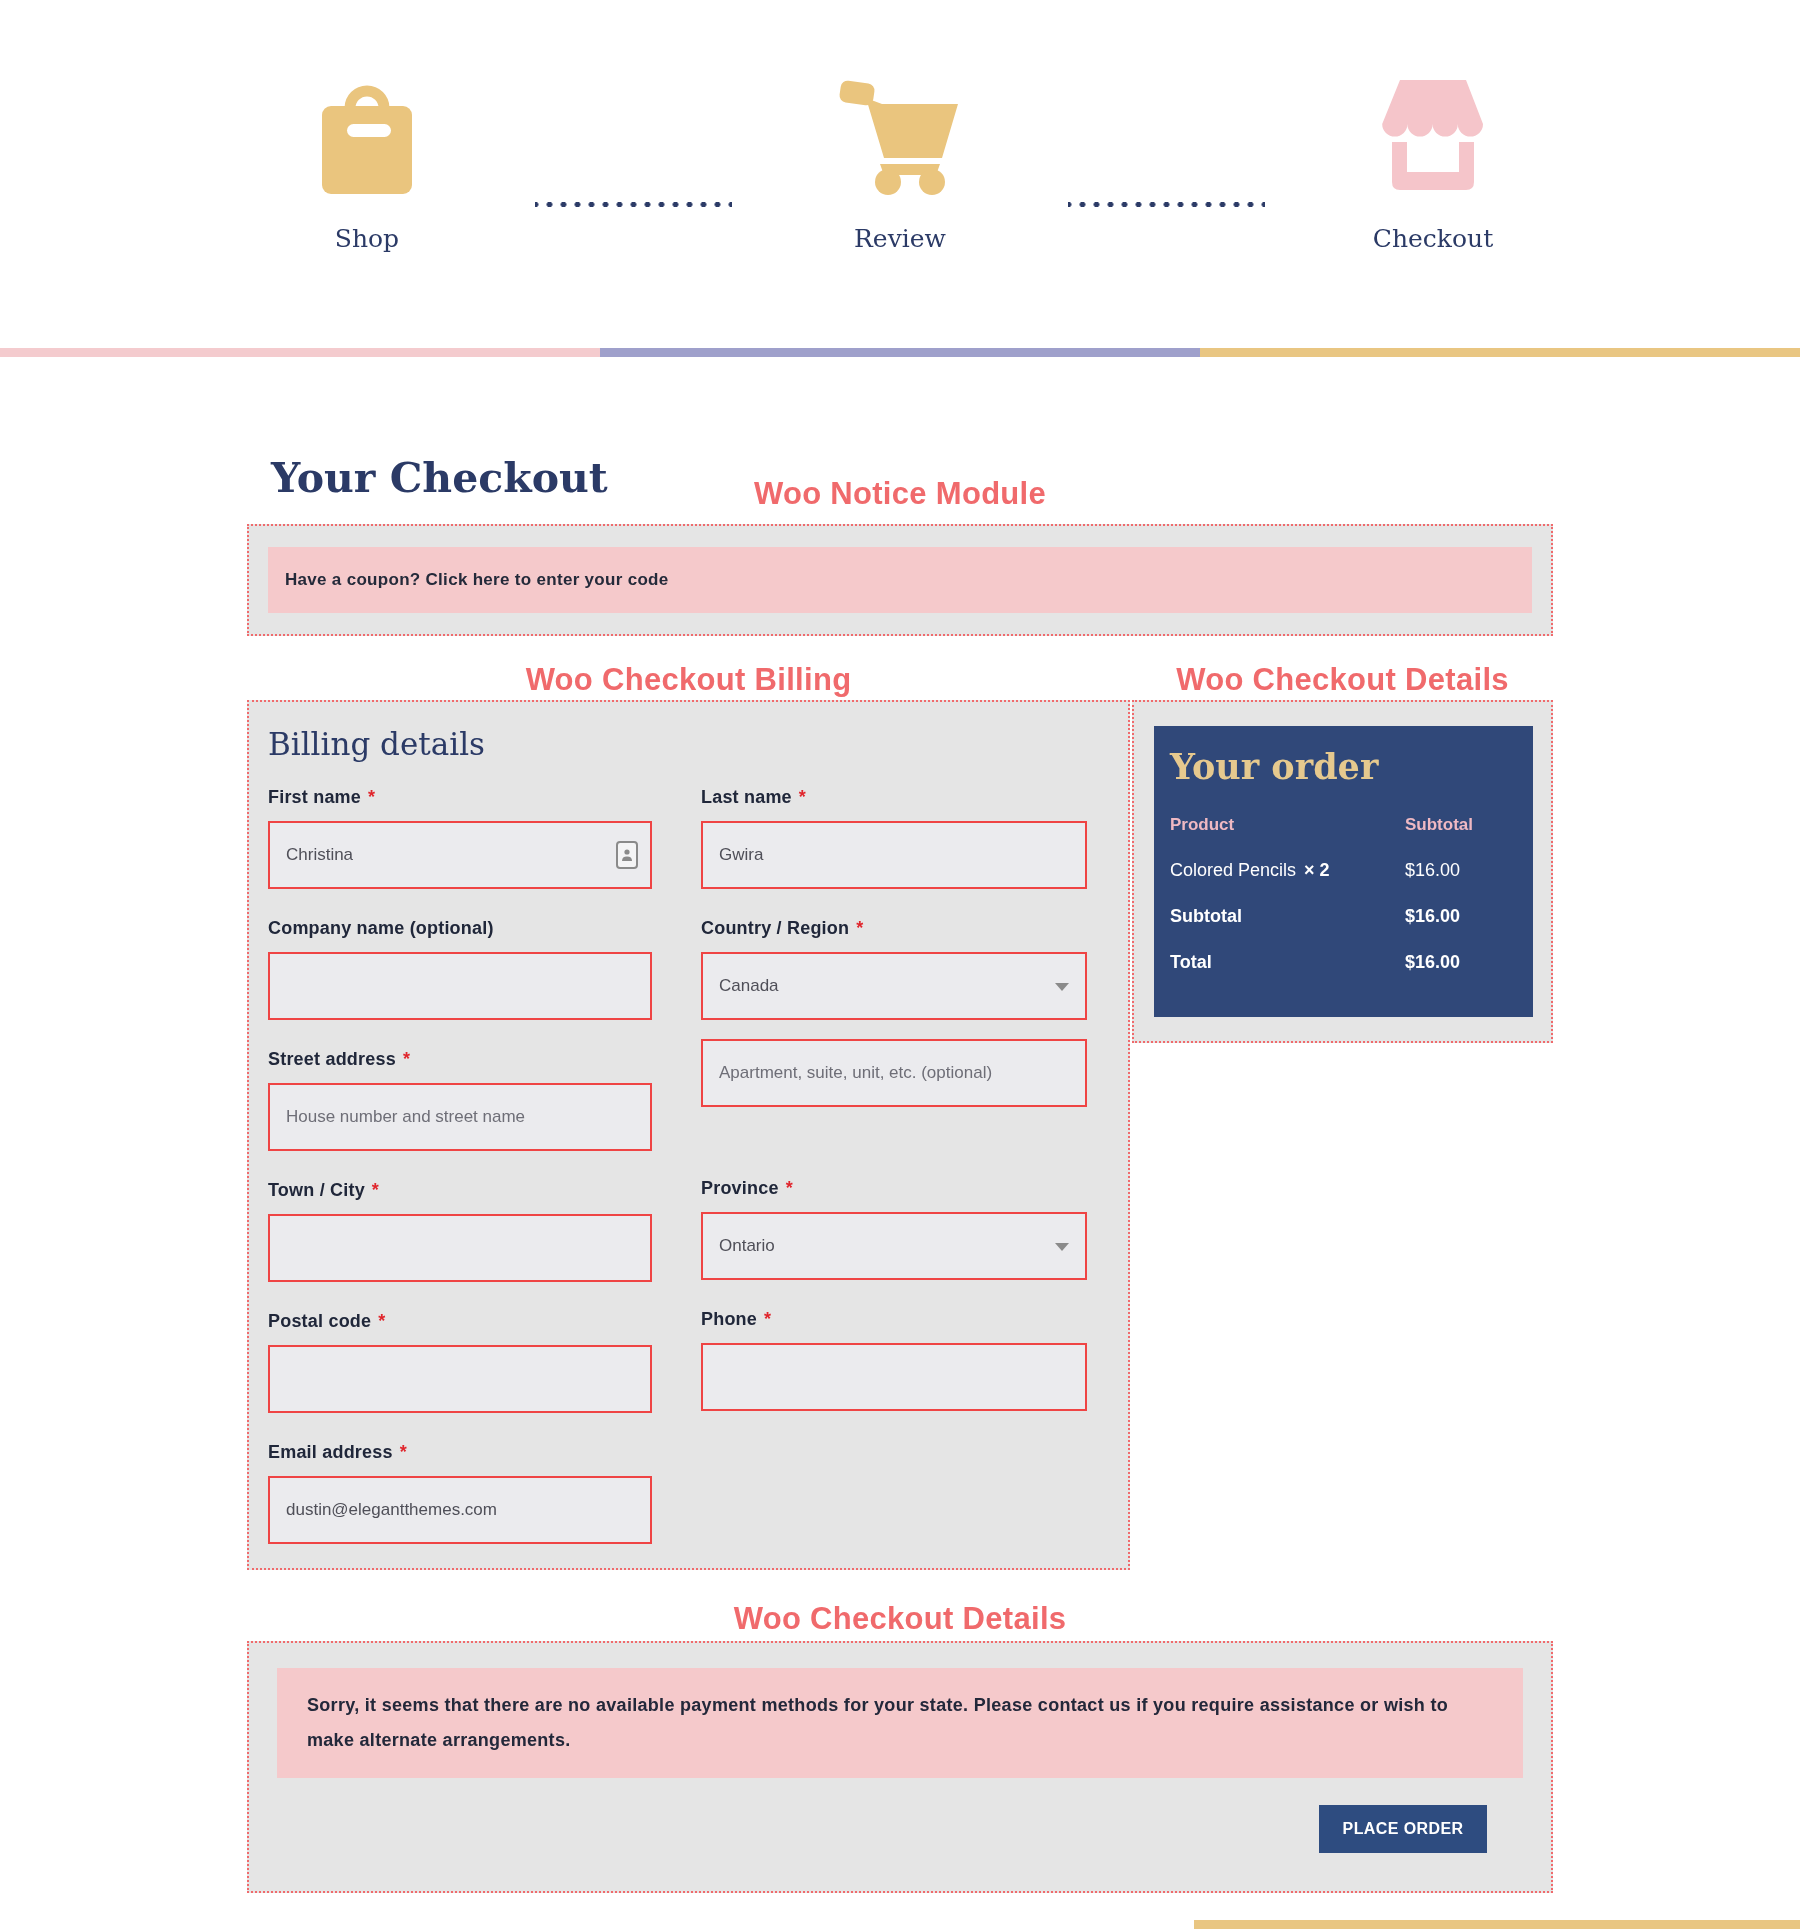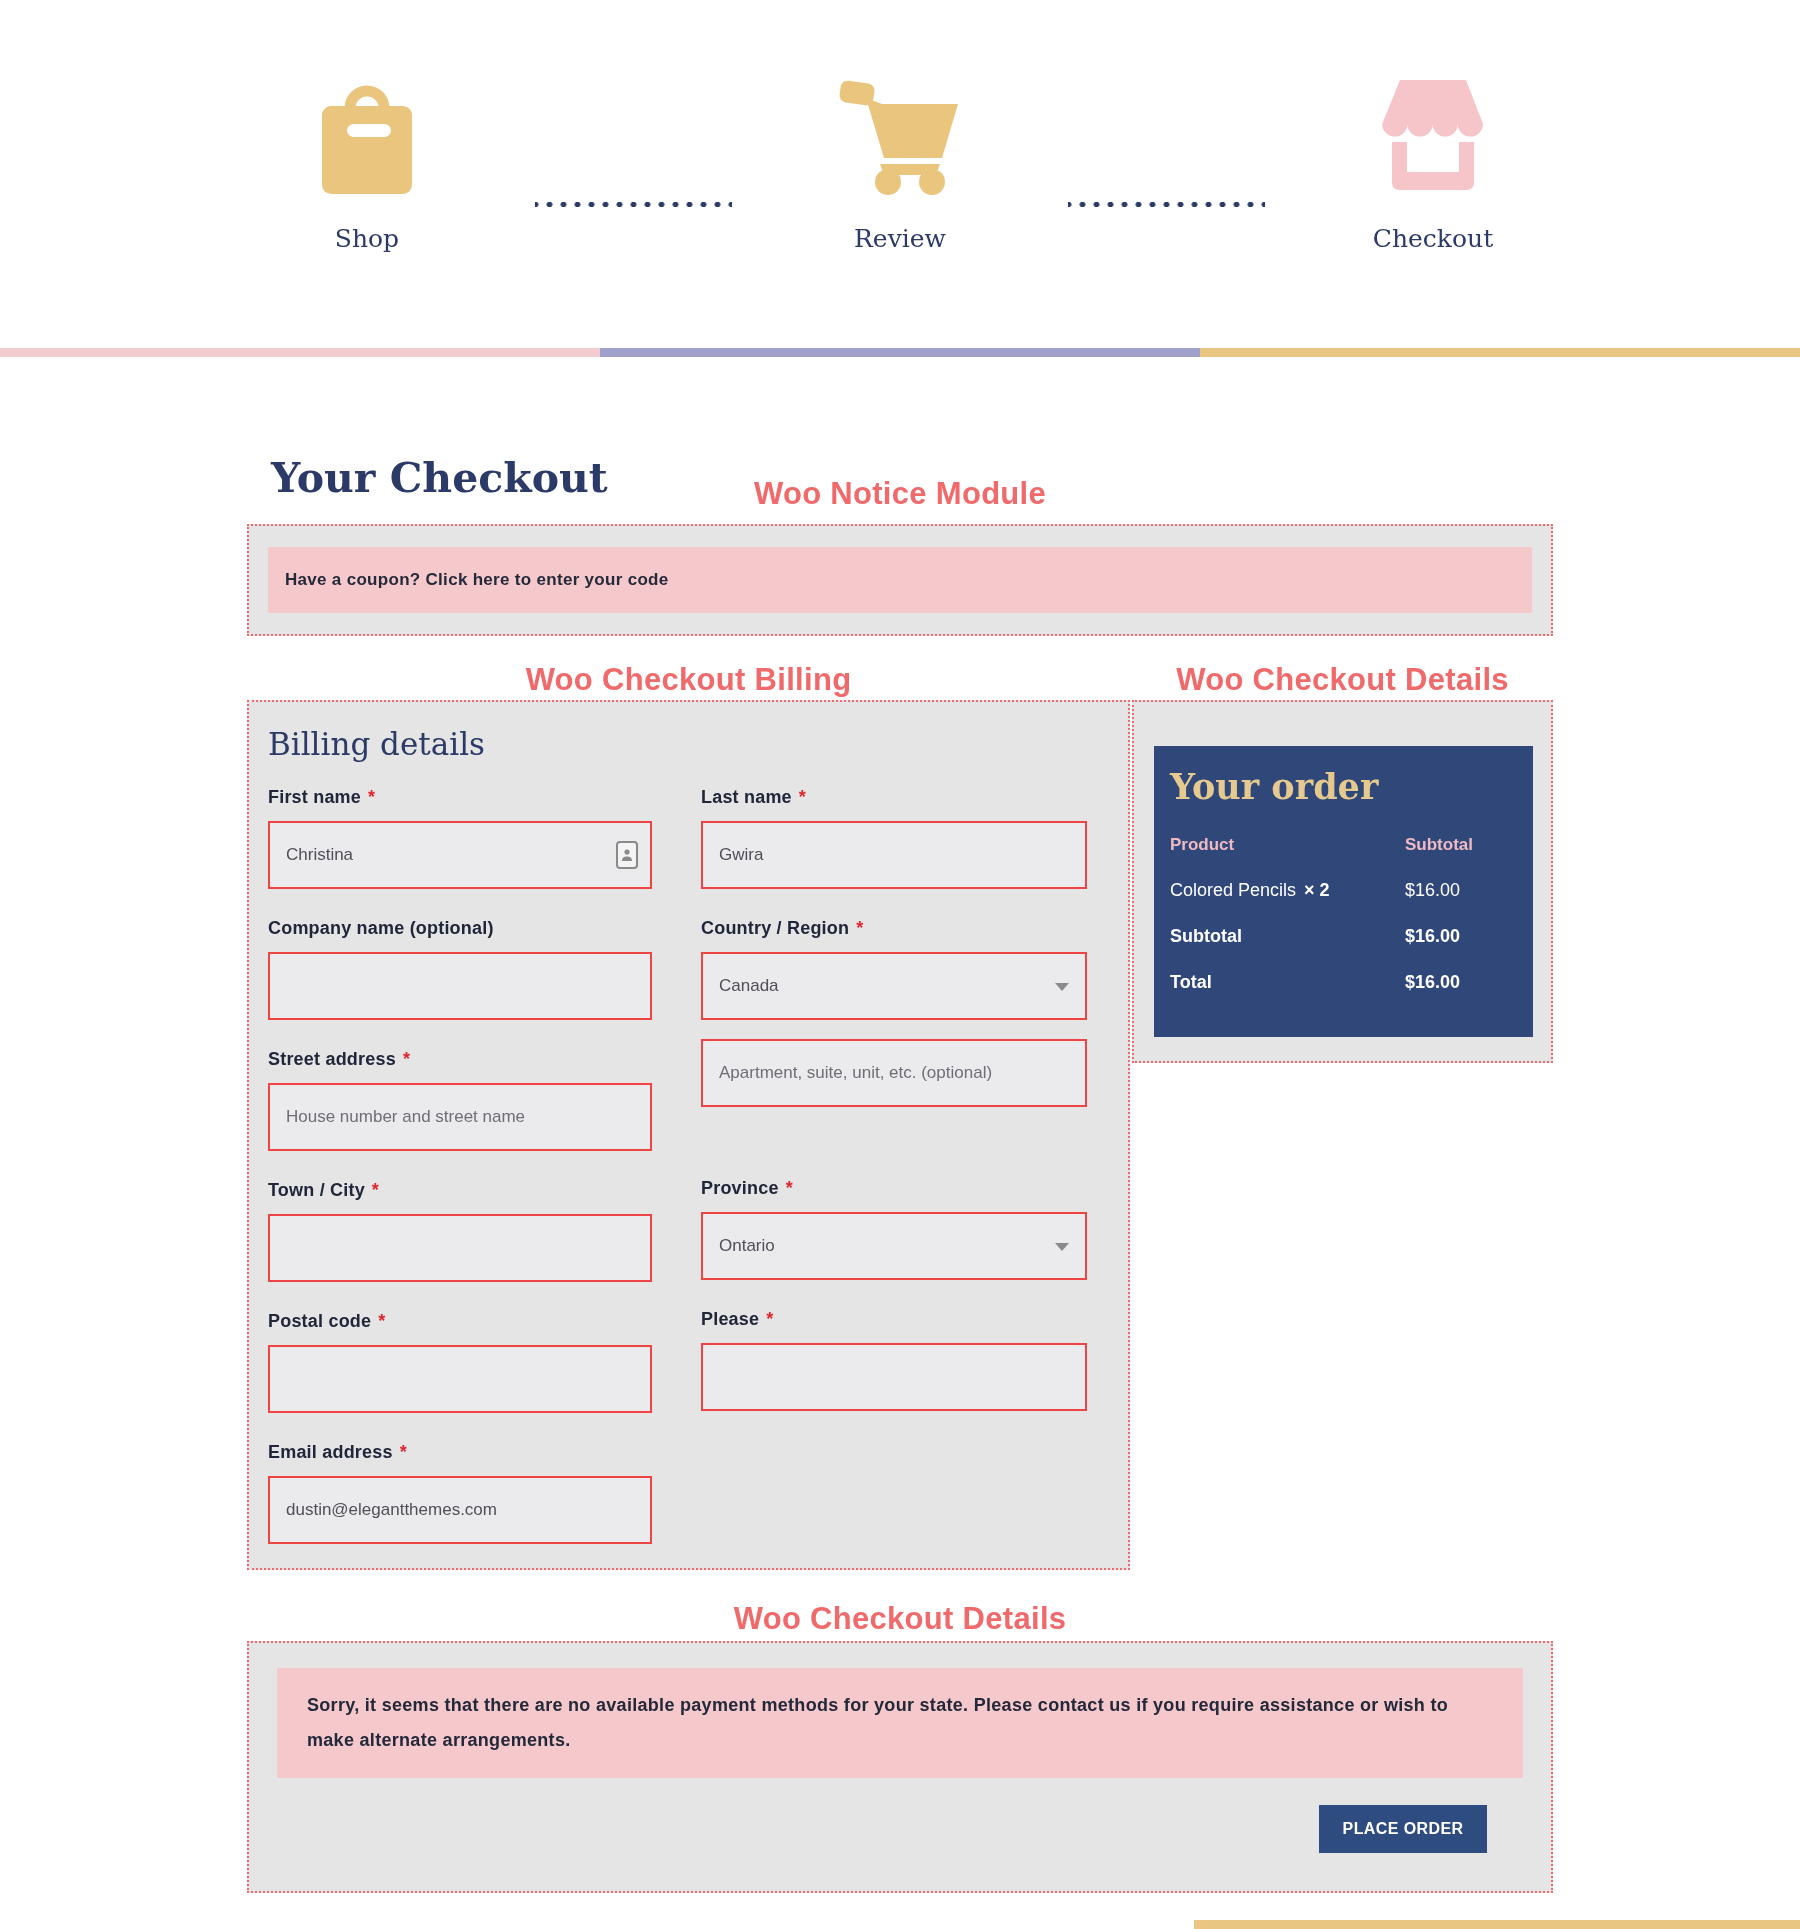"Your order" .order-panel { margin-top: 20px -> none }
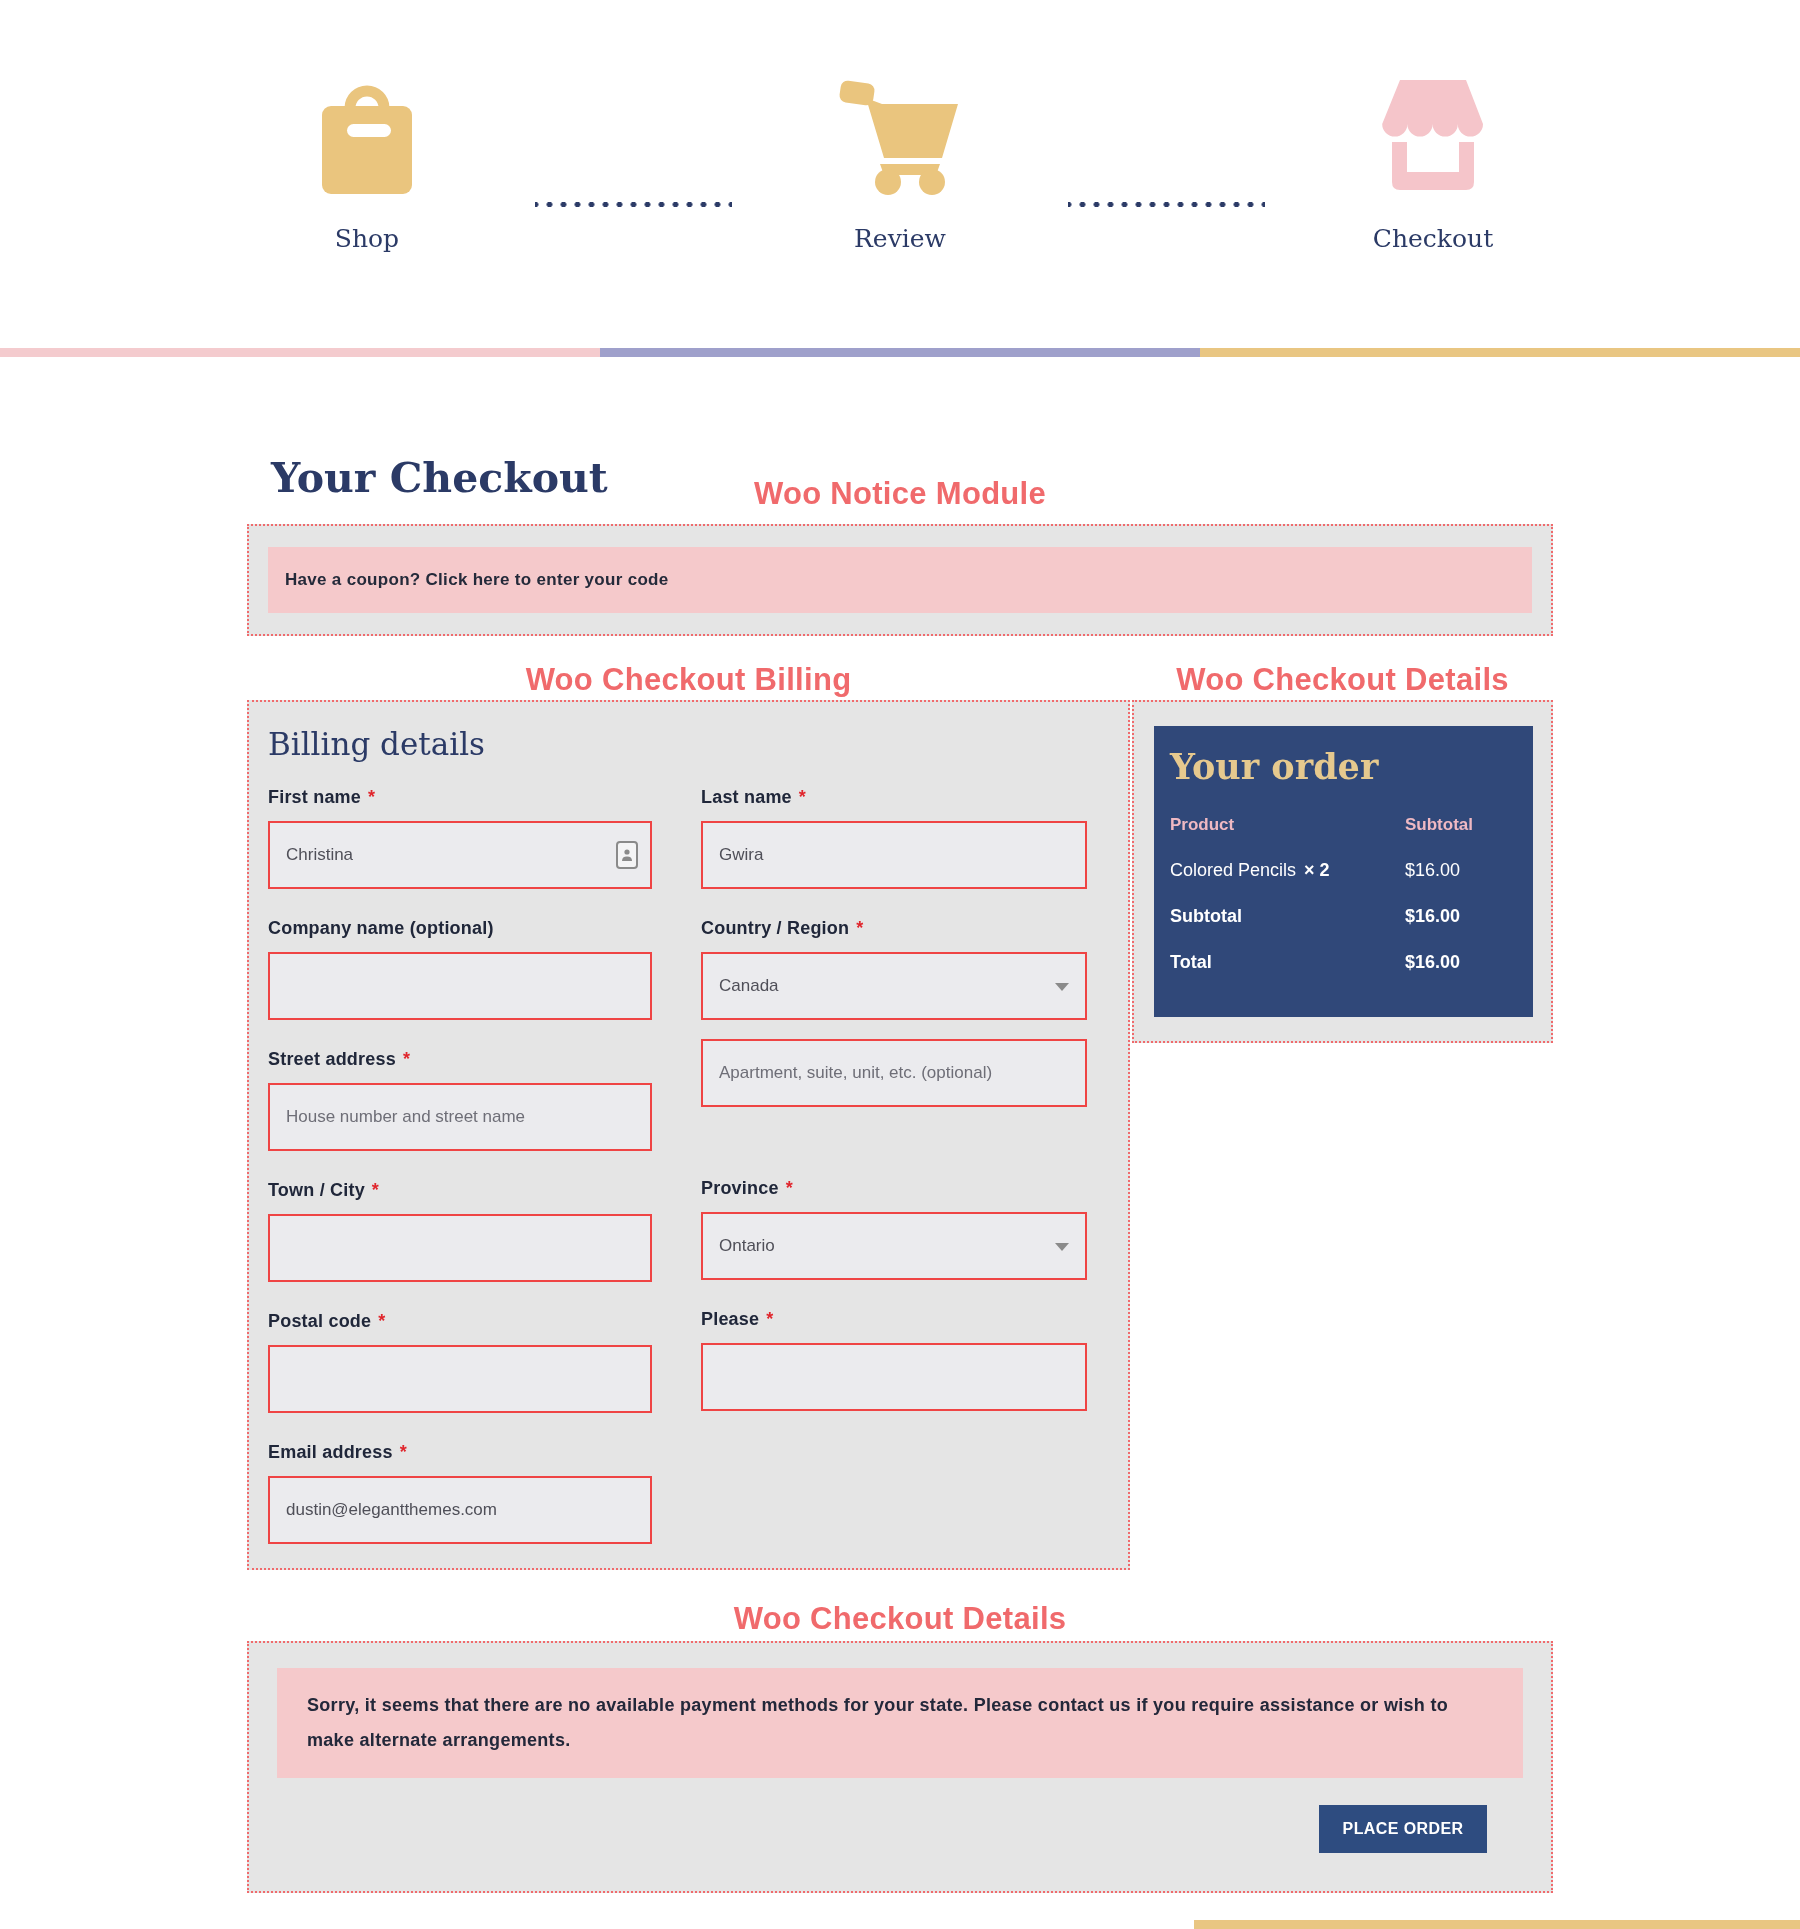"Please" span { text: Please -> Phone }
